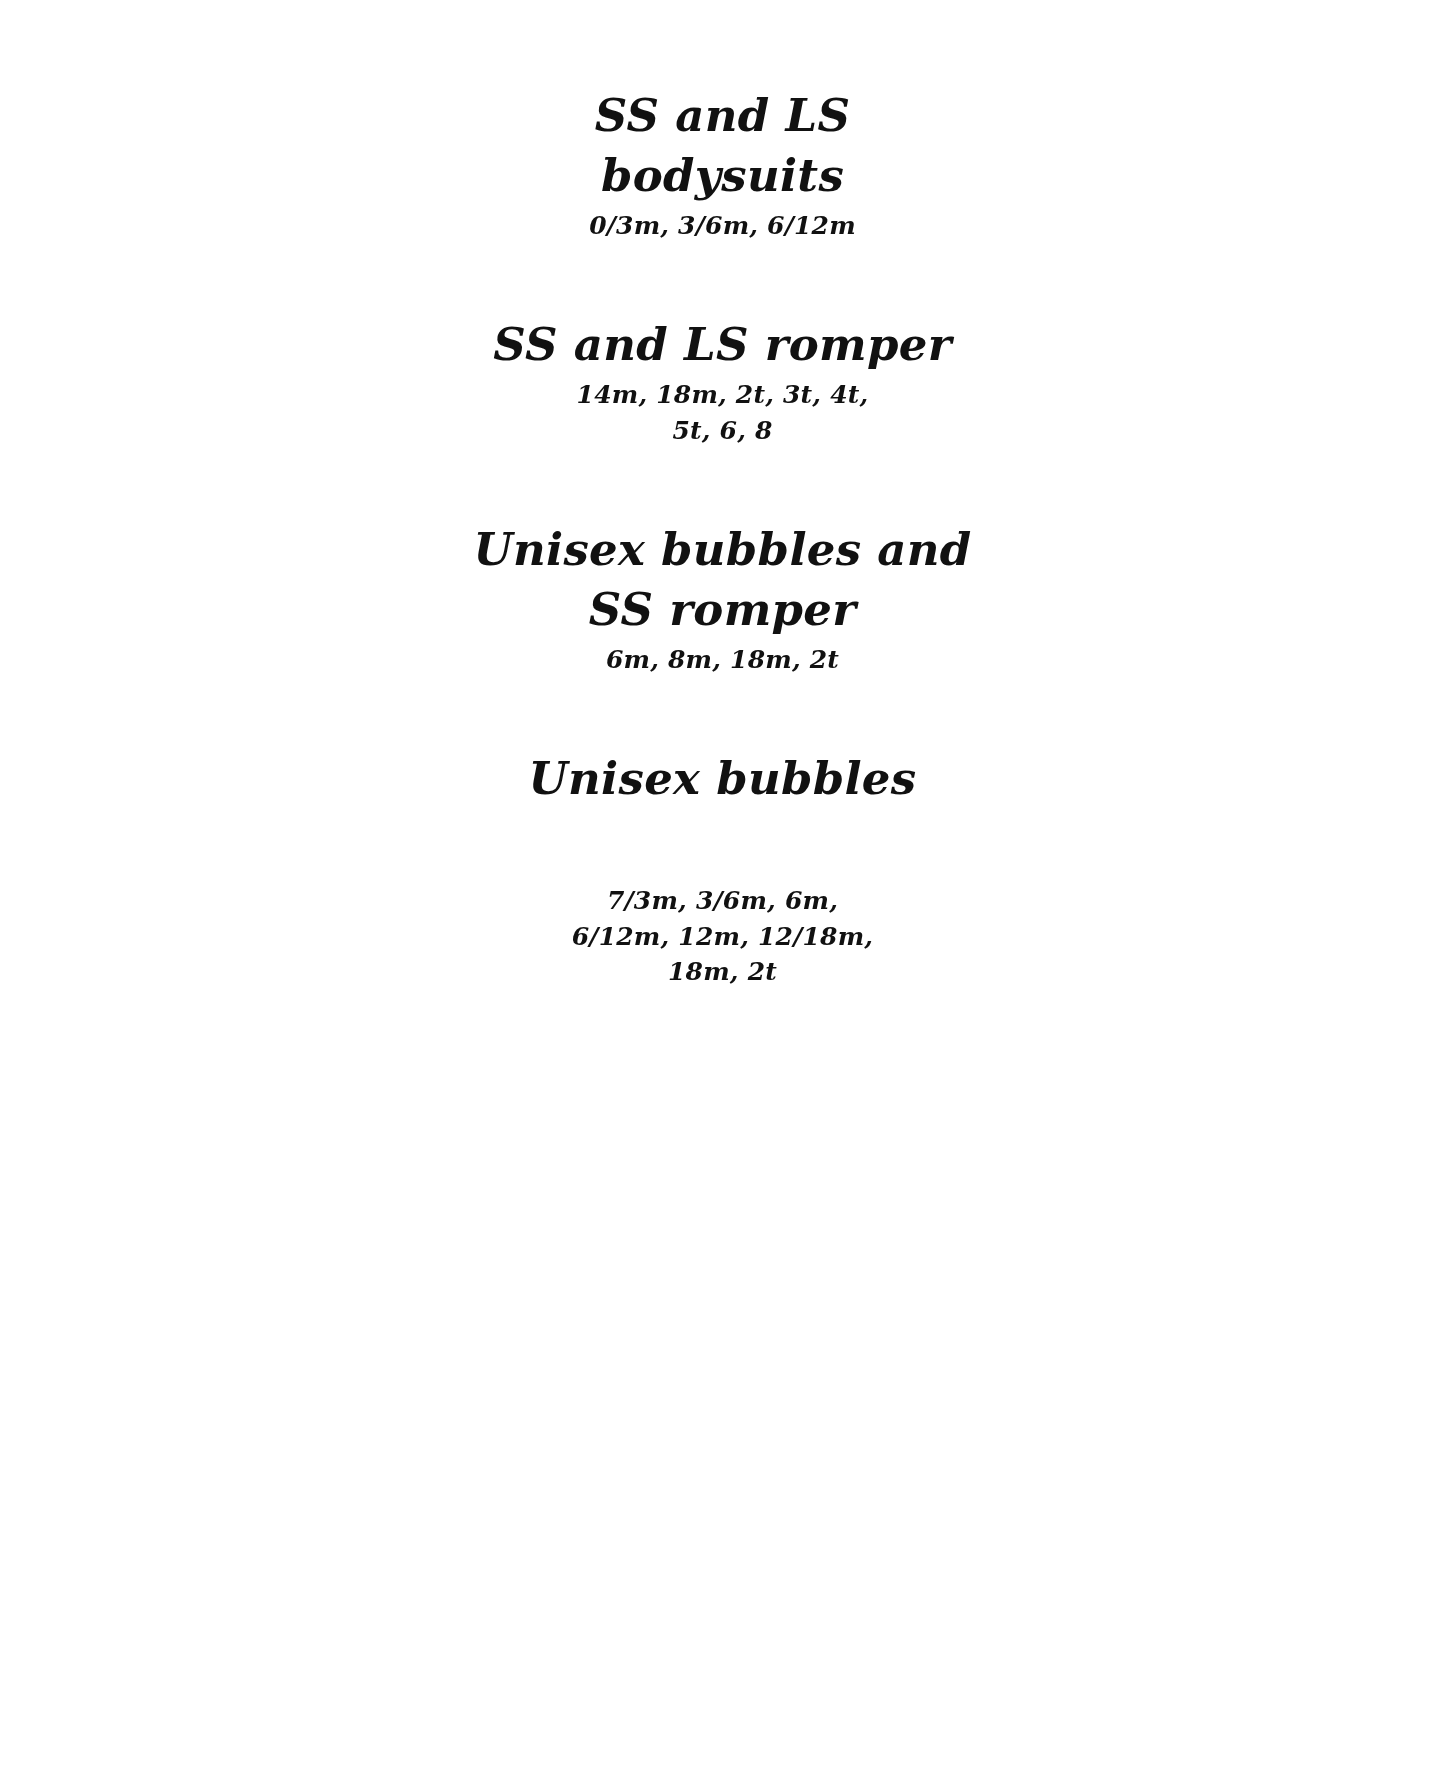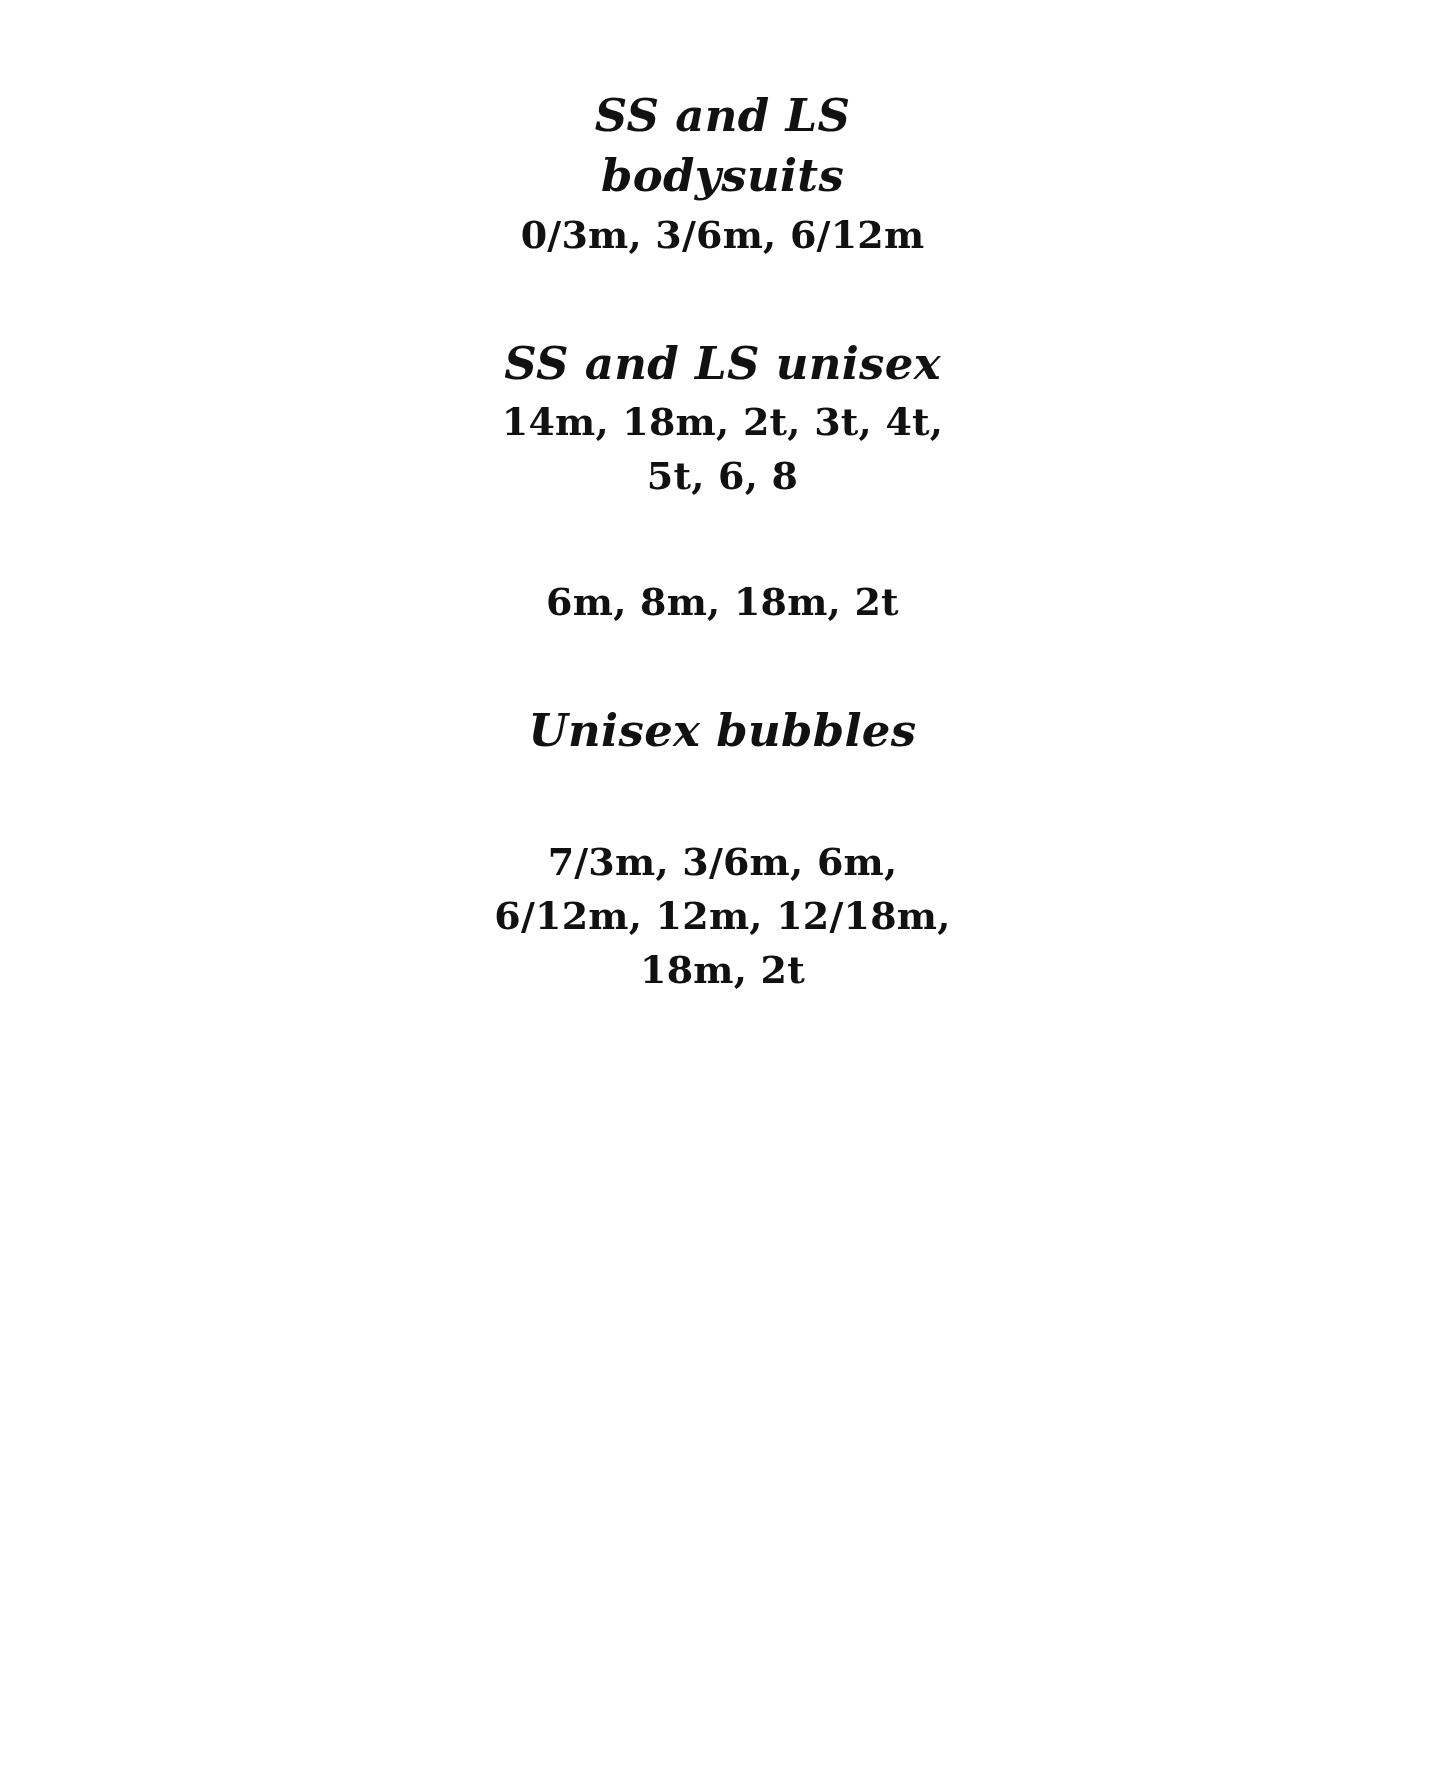"0/3m, 3/6m, 6/12m" .sizes { font-size: 38px -> 25px; font-style: none -> italic }
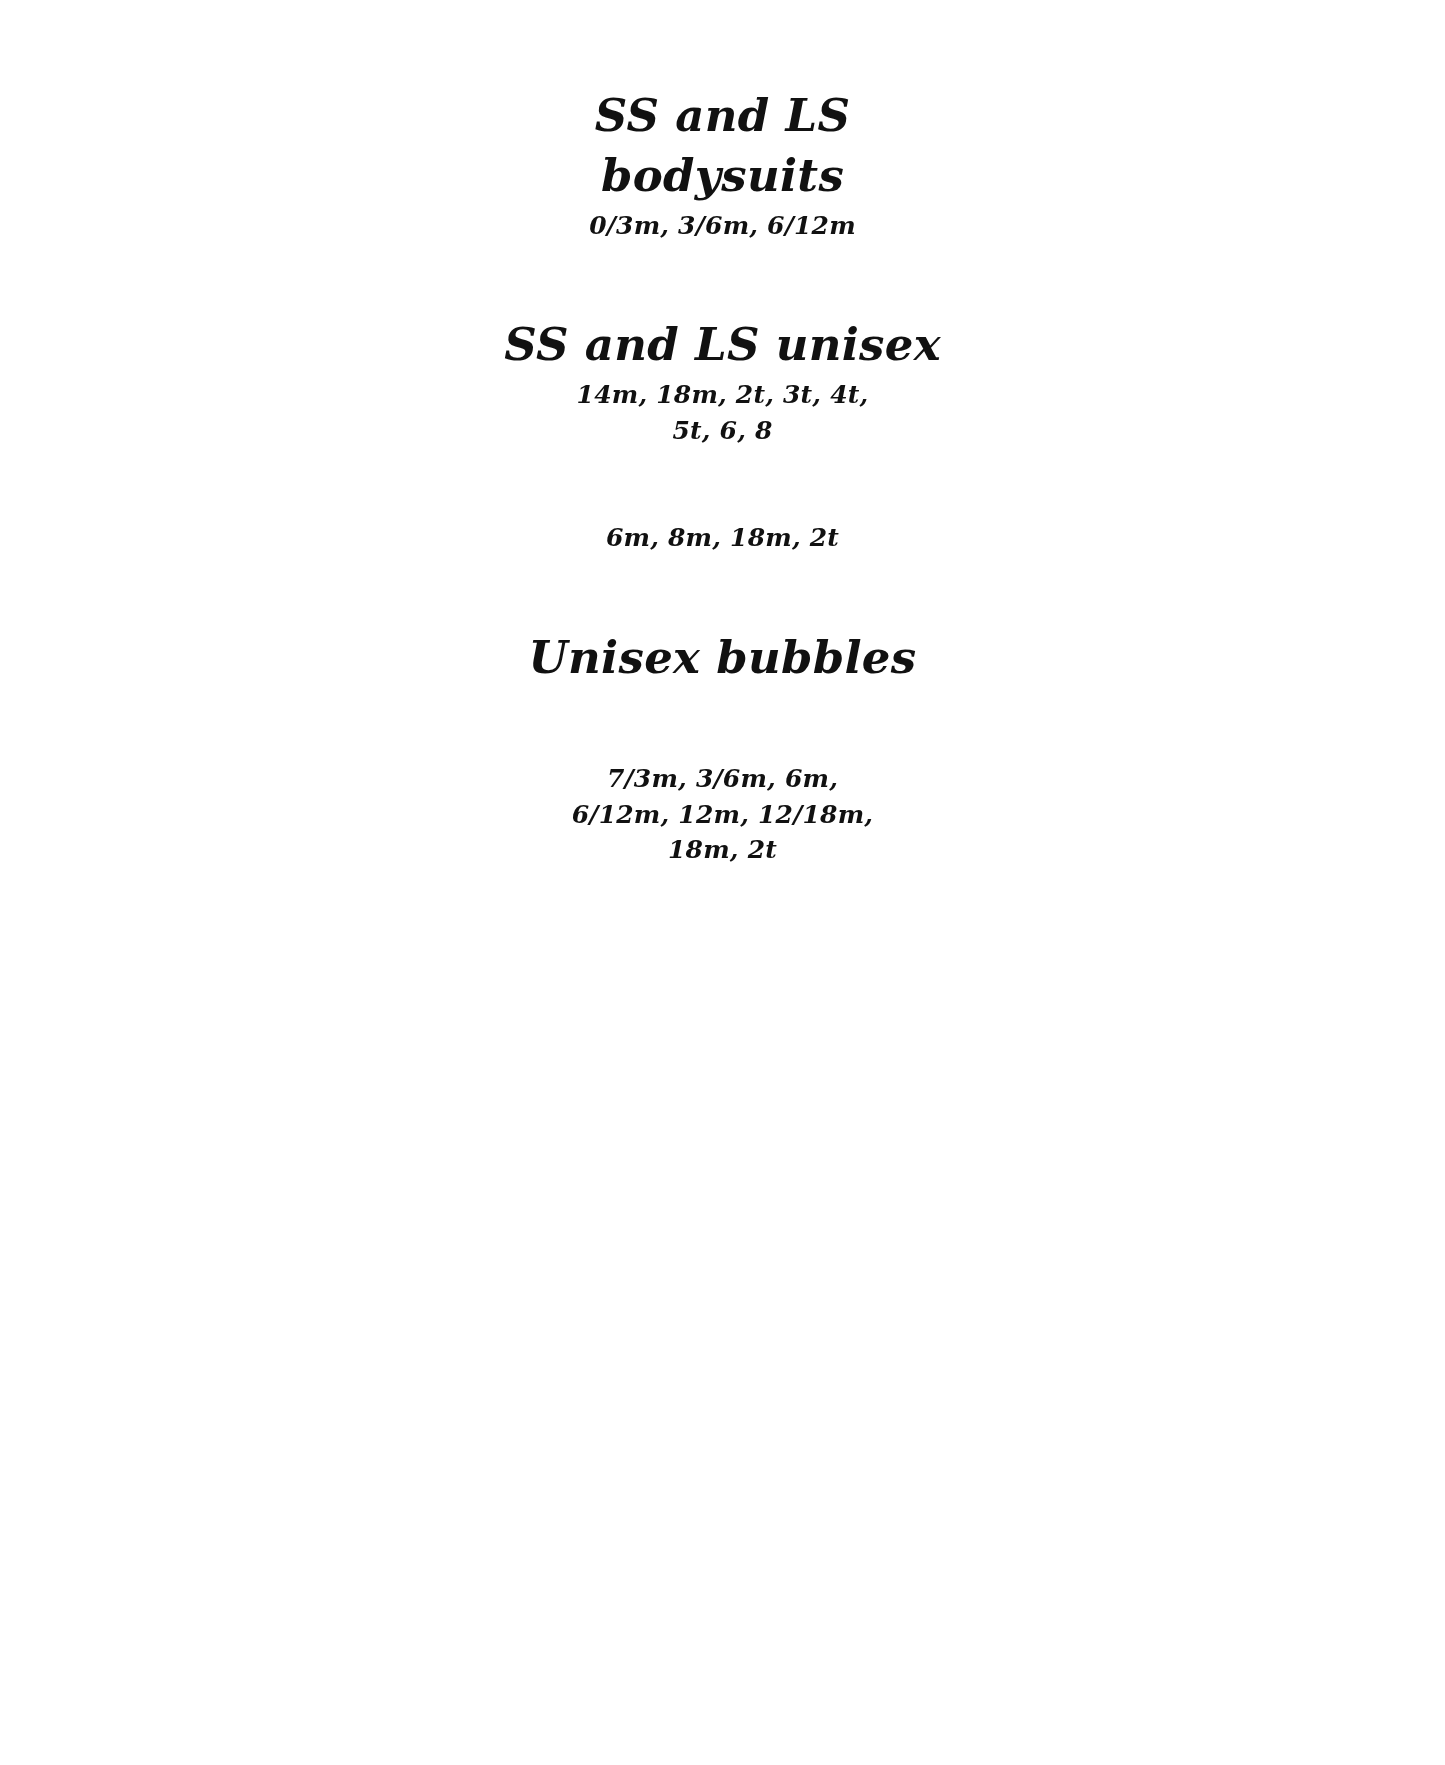"SS and LS unisex" p.title { text: unisex -> romper }
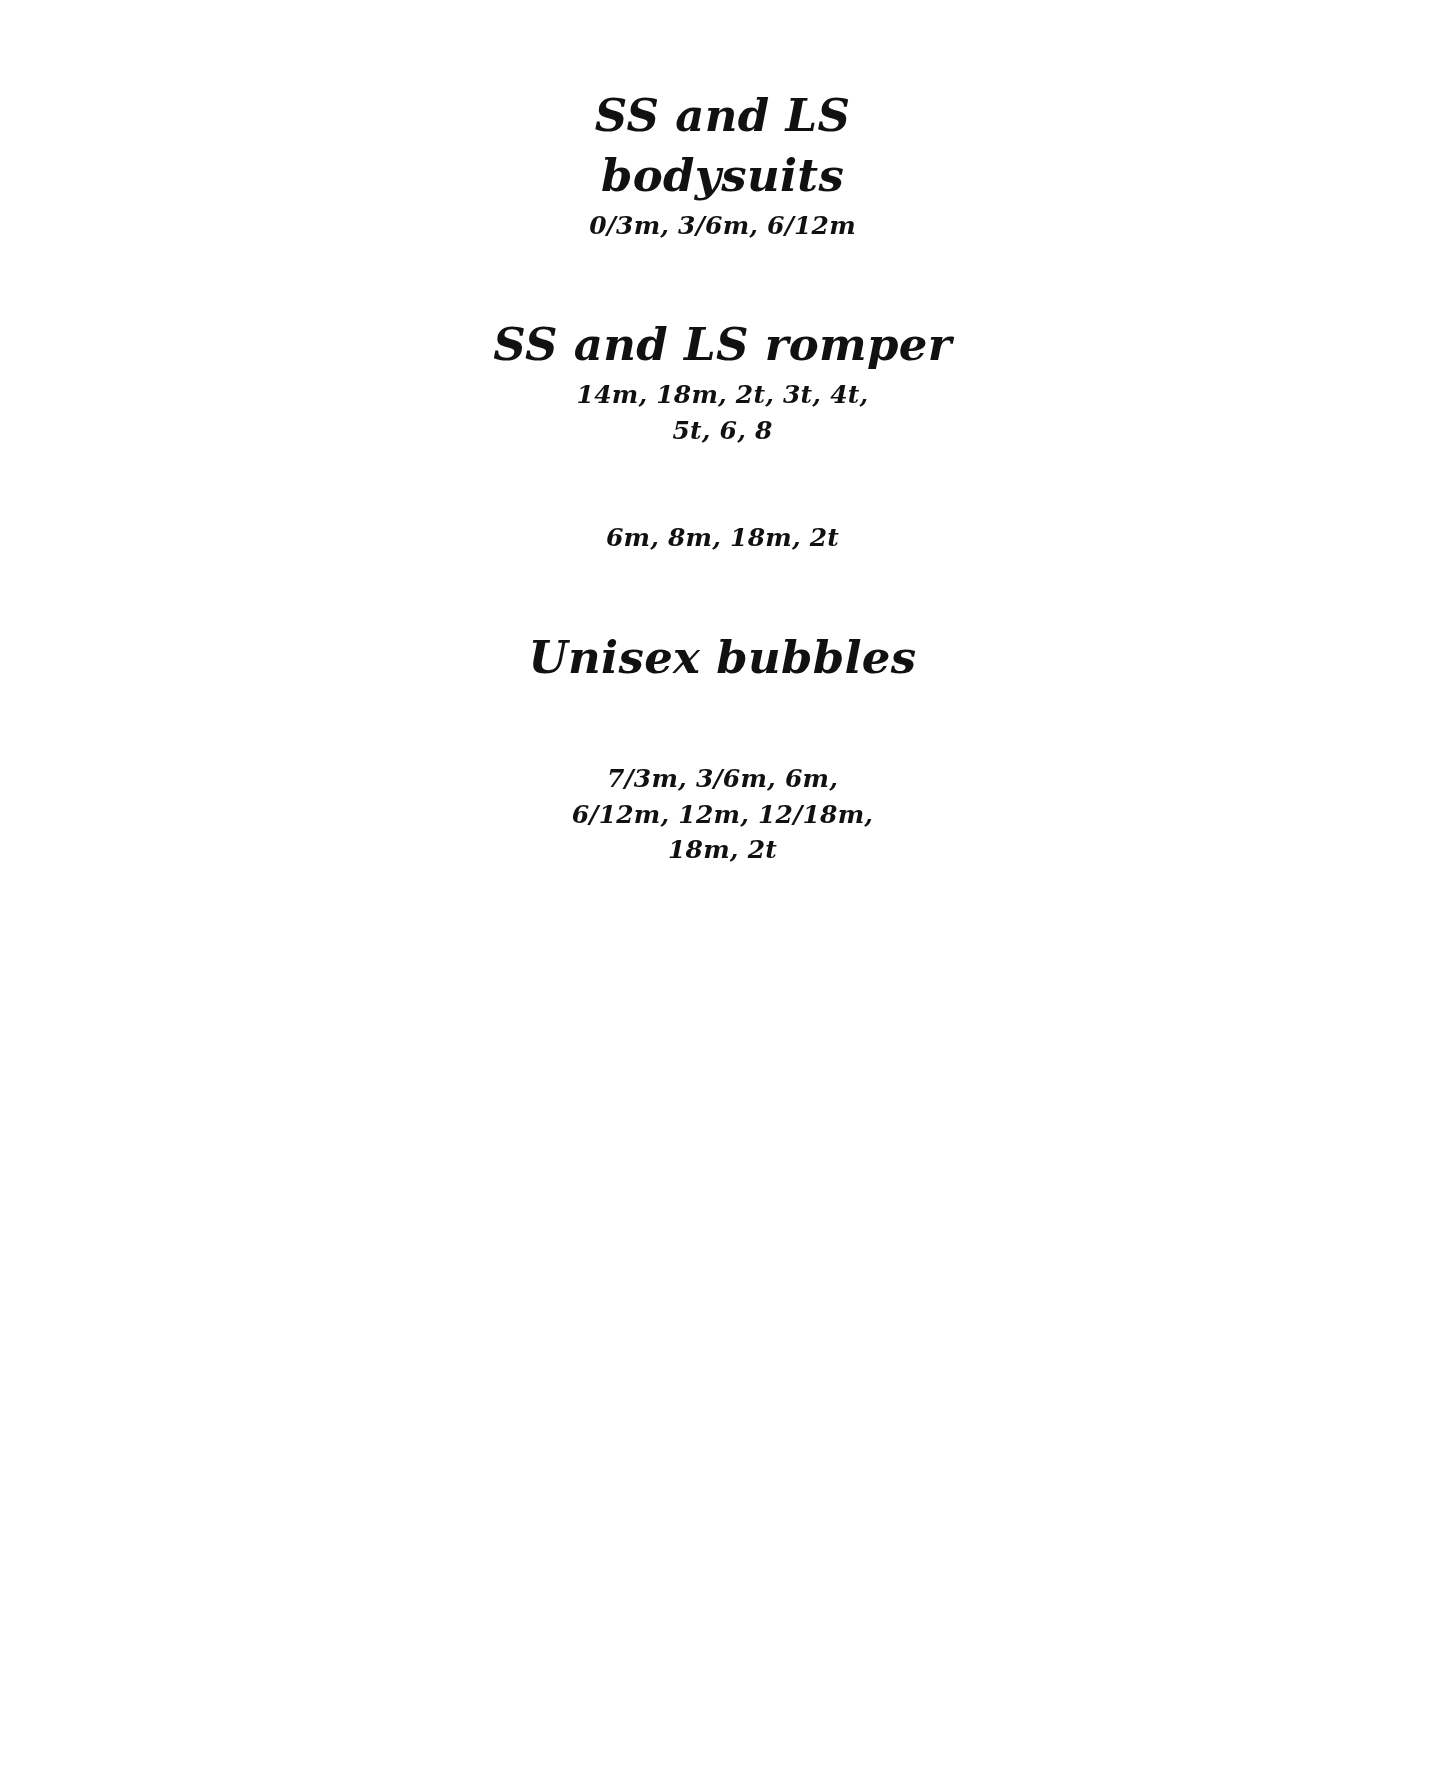"Unisex bubbles and" p.title { html: none -> <p>Unisex bubbles and SS romper</p> }
